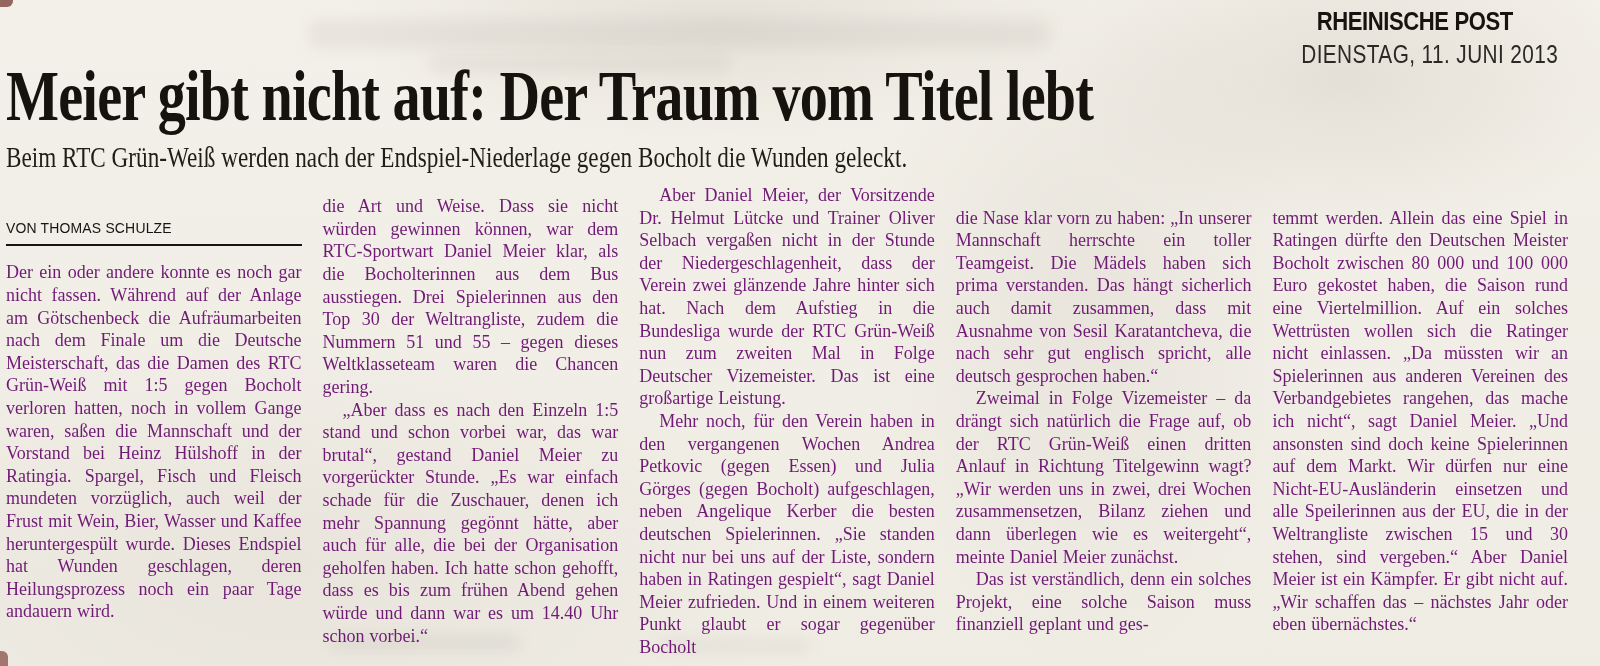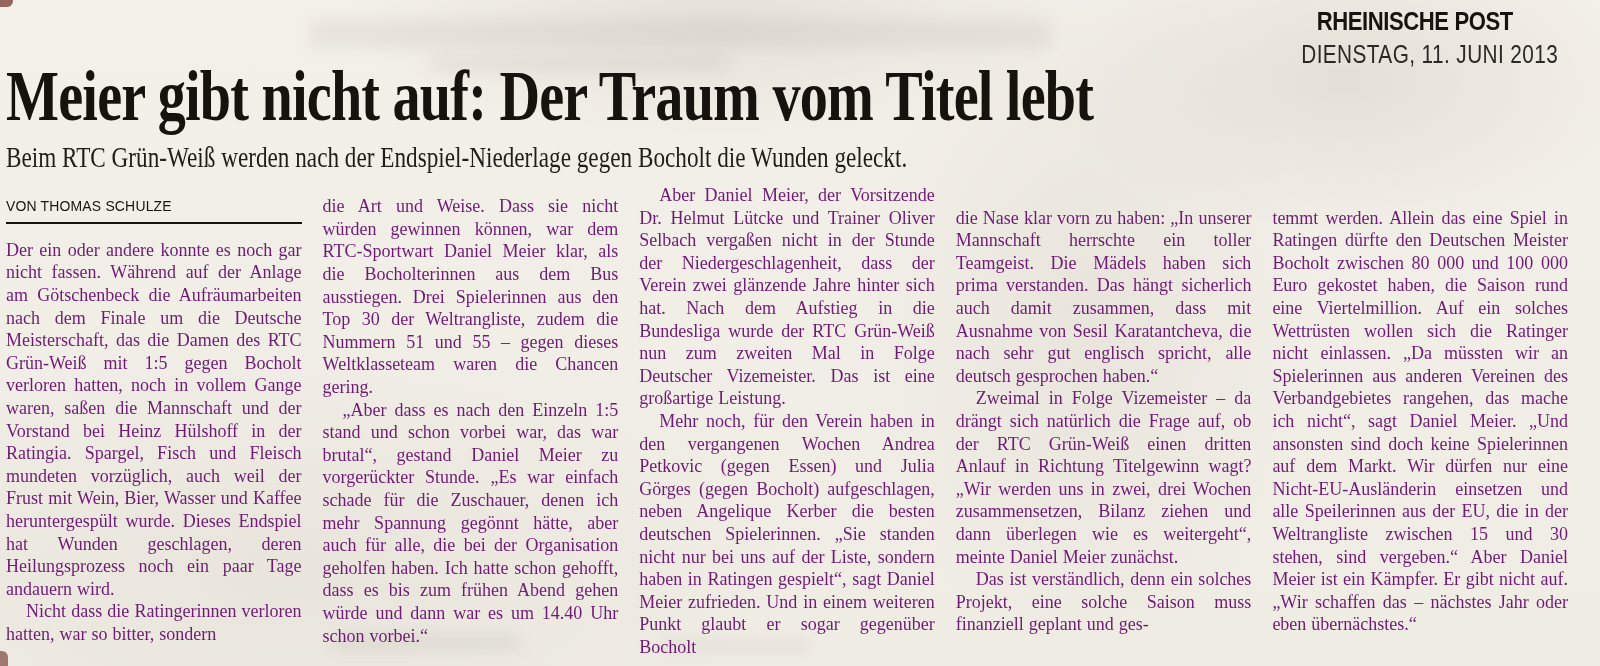"Nicht dass die Ratingerinnen verloren" p.para { html: <p>Nicht dass die Ratingerinnen verloren hatten, war so bitter, sondern</p> -> none }
